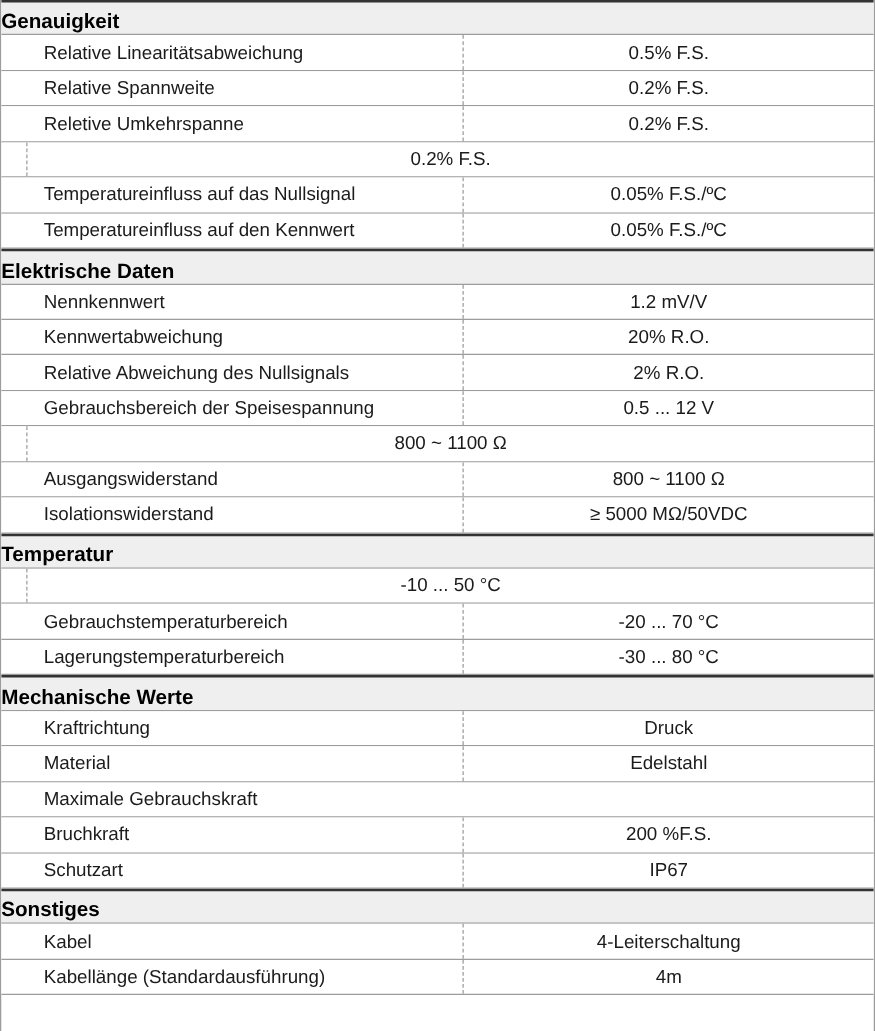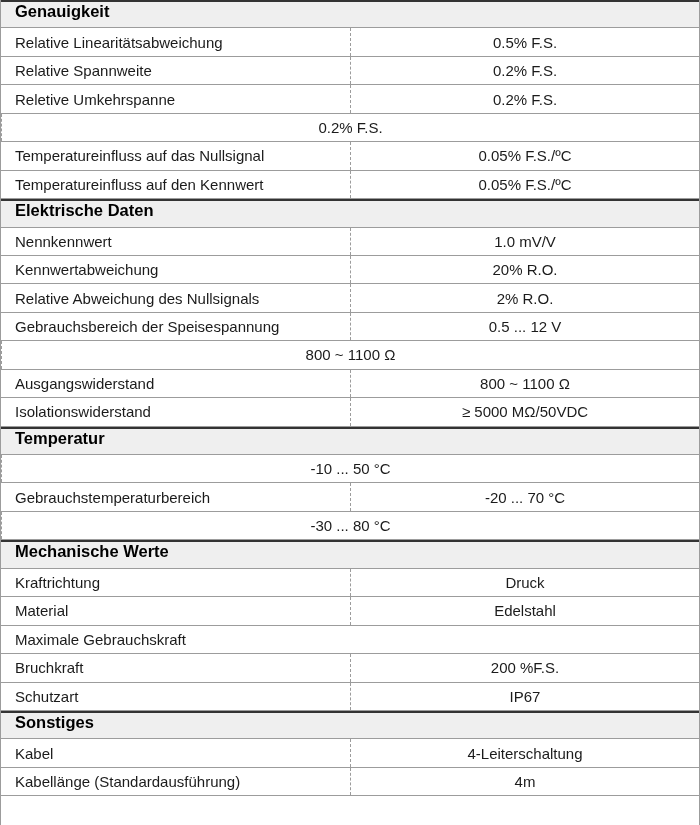"Genauigkeit" .section-header { align-items: flex-start -> flex-end; padding-left: 14px -> none }
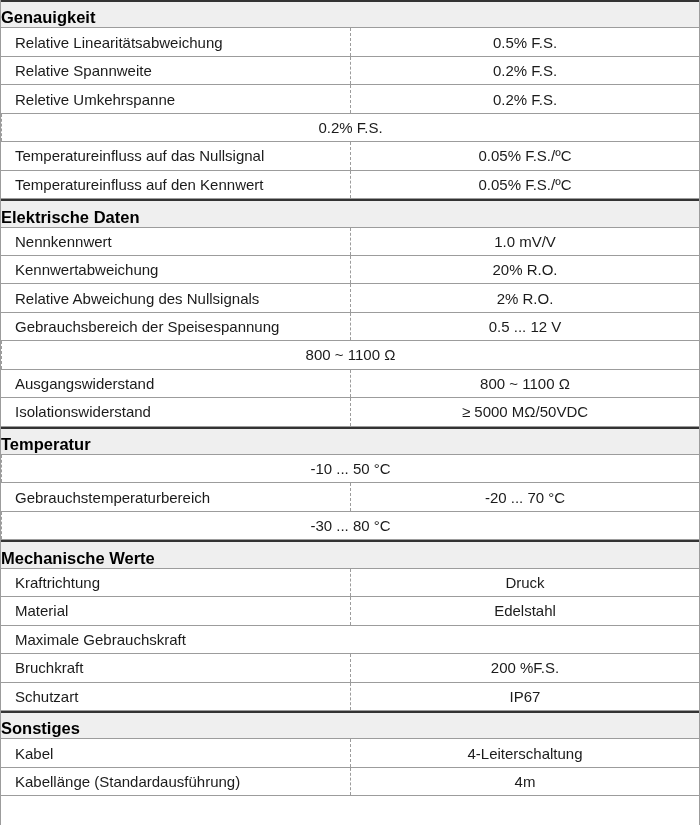"Relative Linearitätsabweichung" .row { padding-left: none -> 20px }
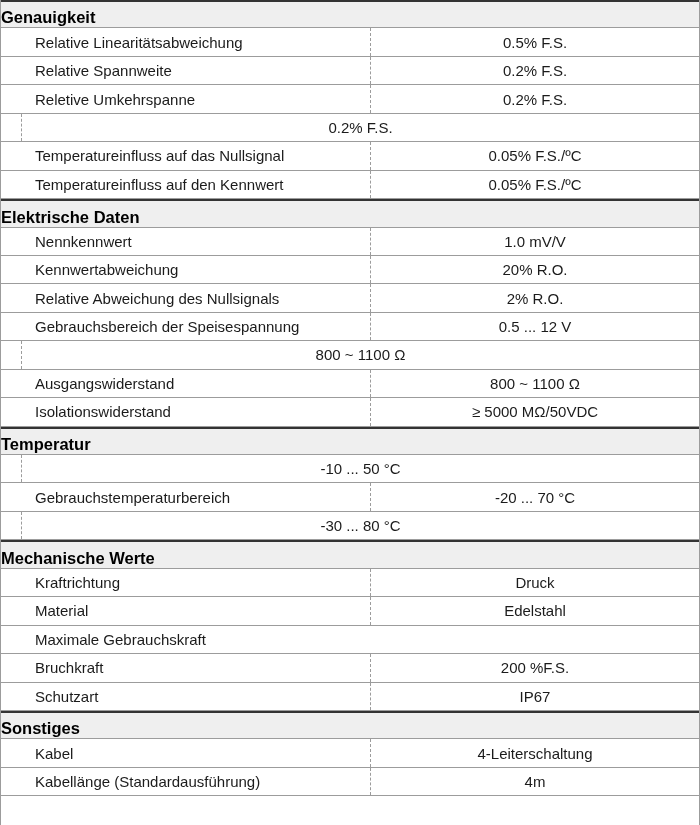"1.0 mV/V" div.cell { text: 1.0 -> 1.2 }
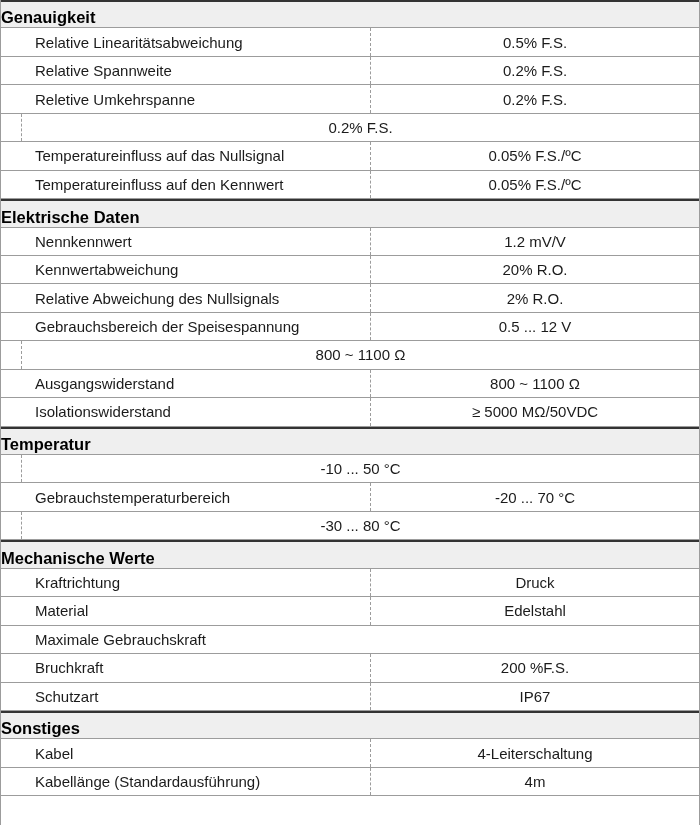"Lagerungstemperaturbereich" div.cell { html: none -> <div>Lagerungstemperaturbereich</div> }
